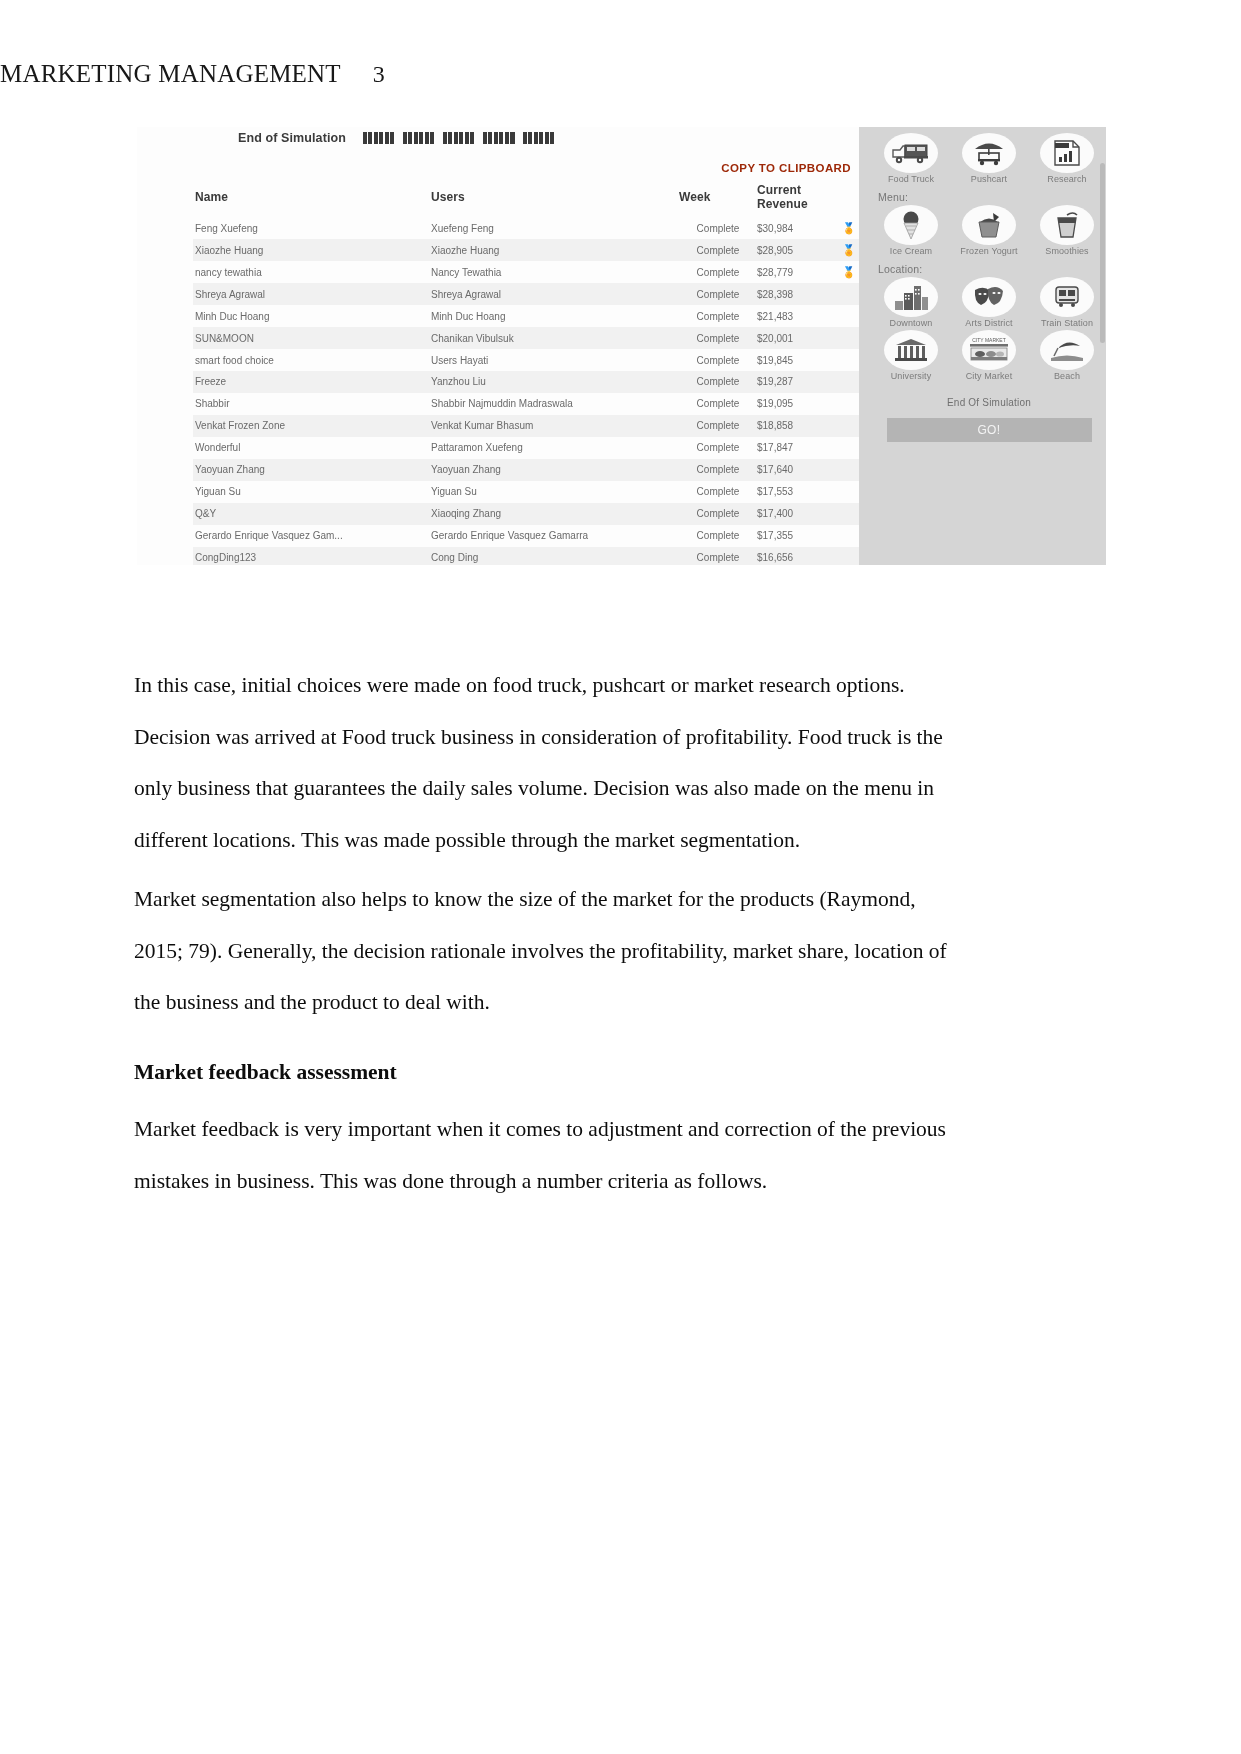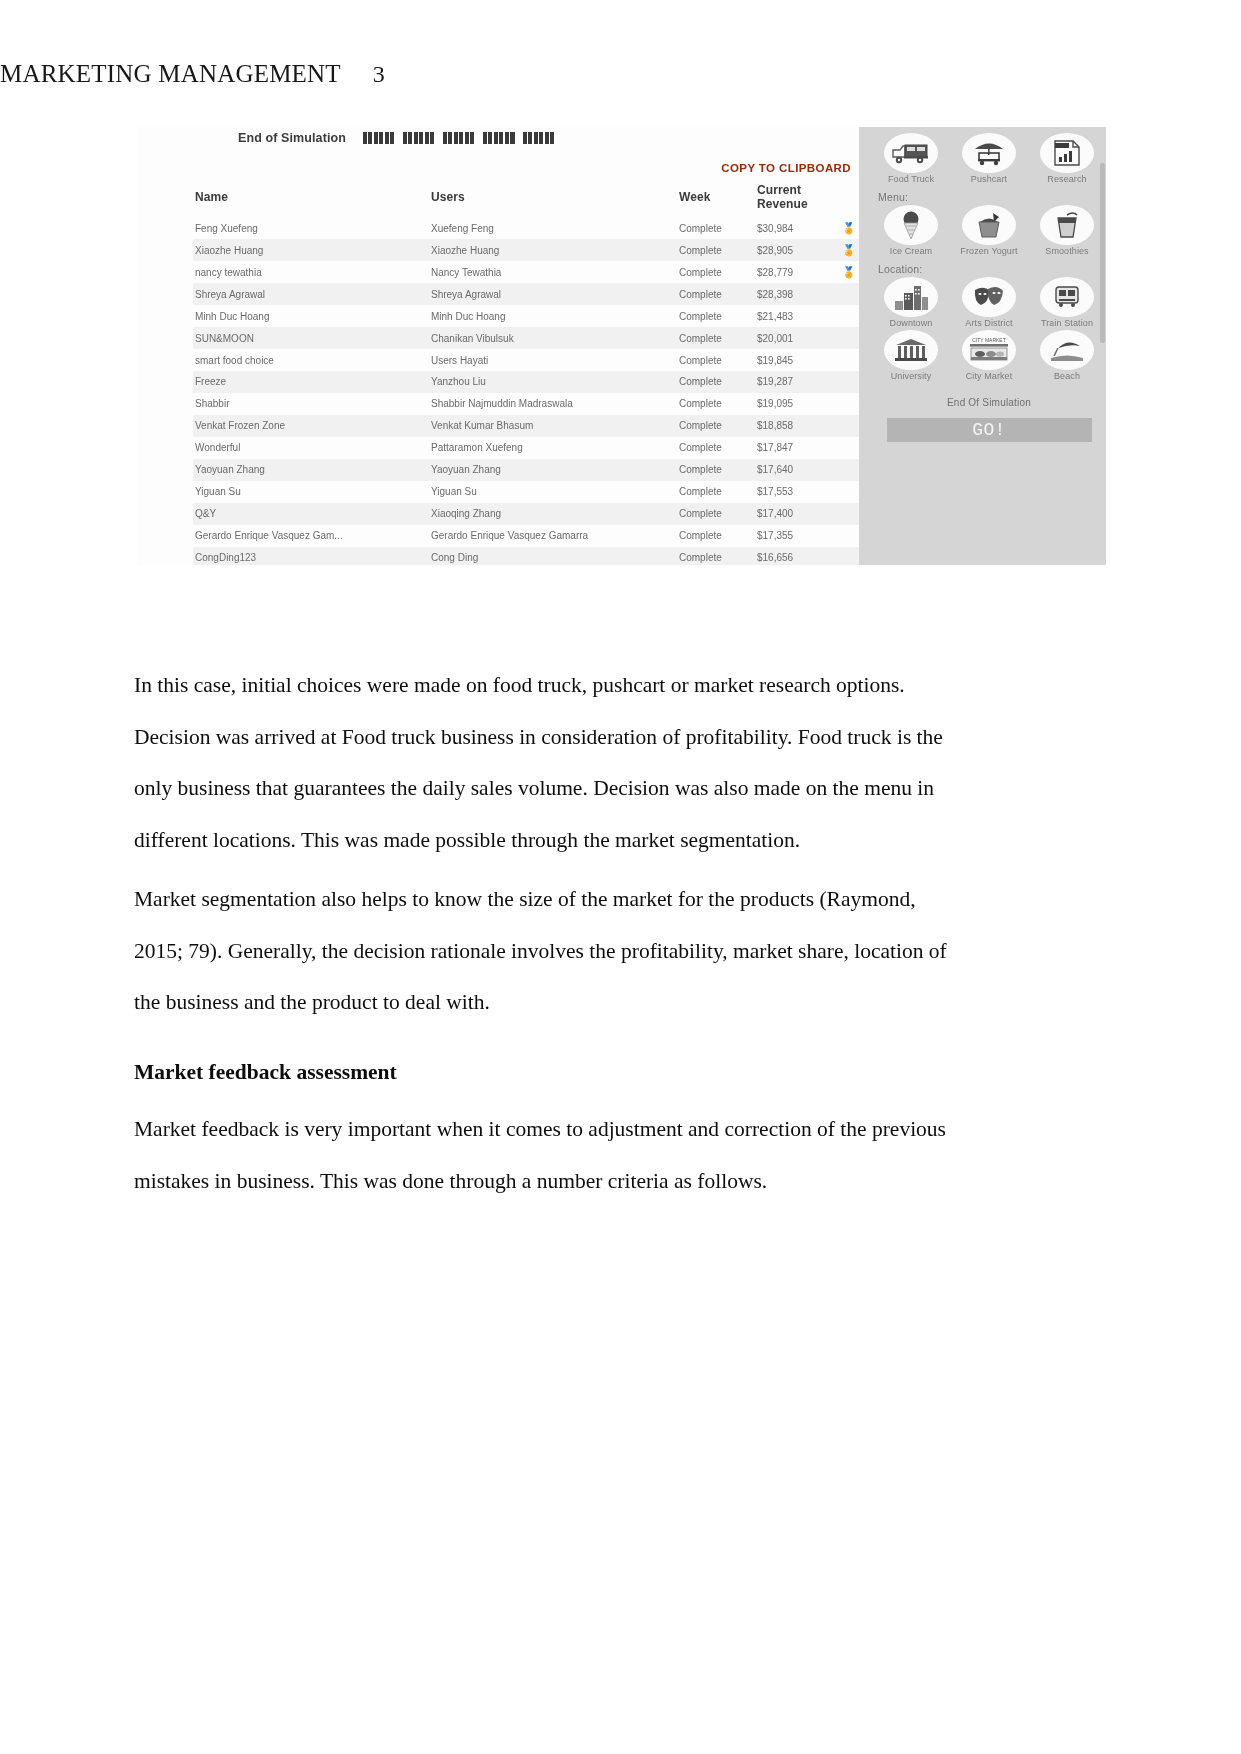"Complete" .col-week { text-align: none -> center }
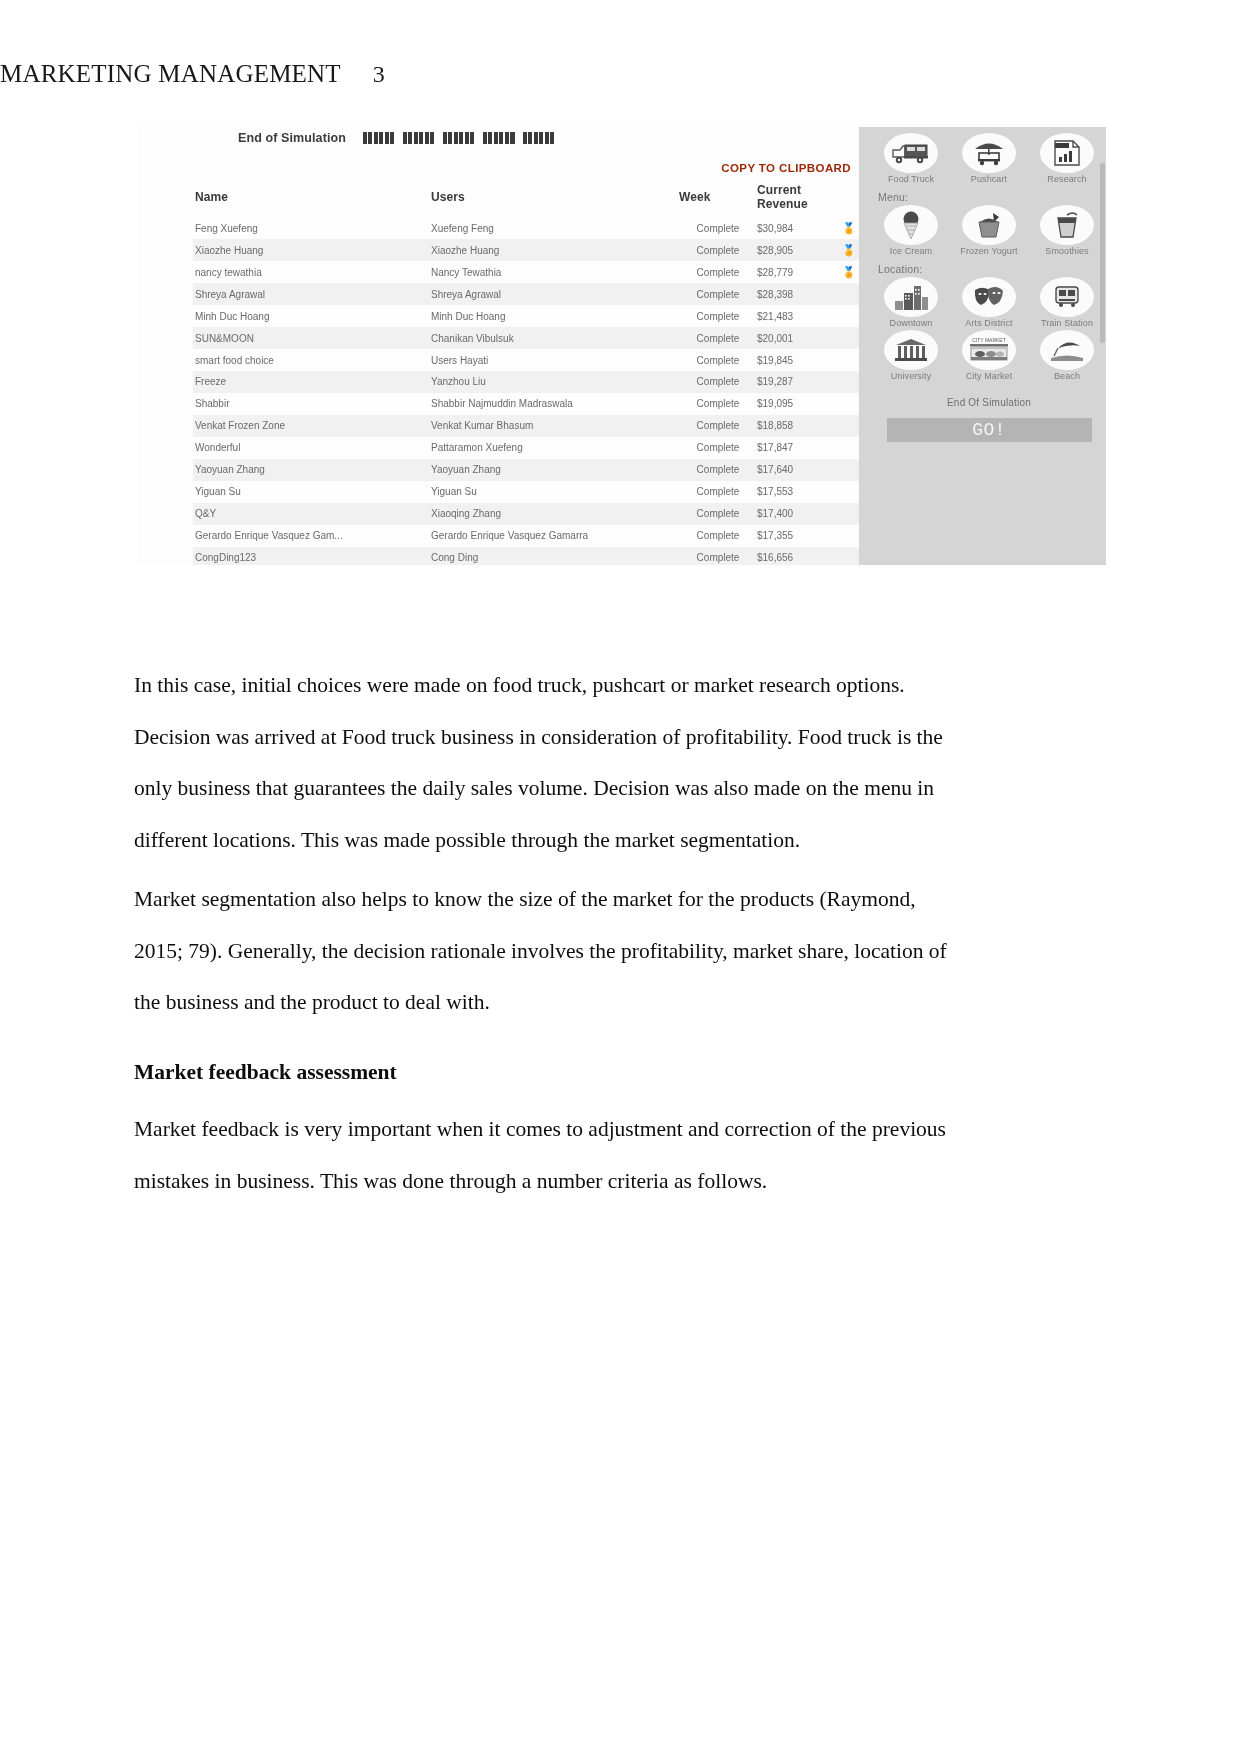"GO!" .go-button { font-family: Liberation Mono, monospace -> Liberation Sans, sans-serif; font-size: 18px -> 12px }
